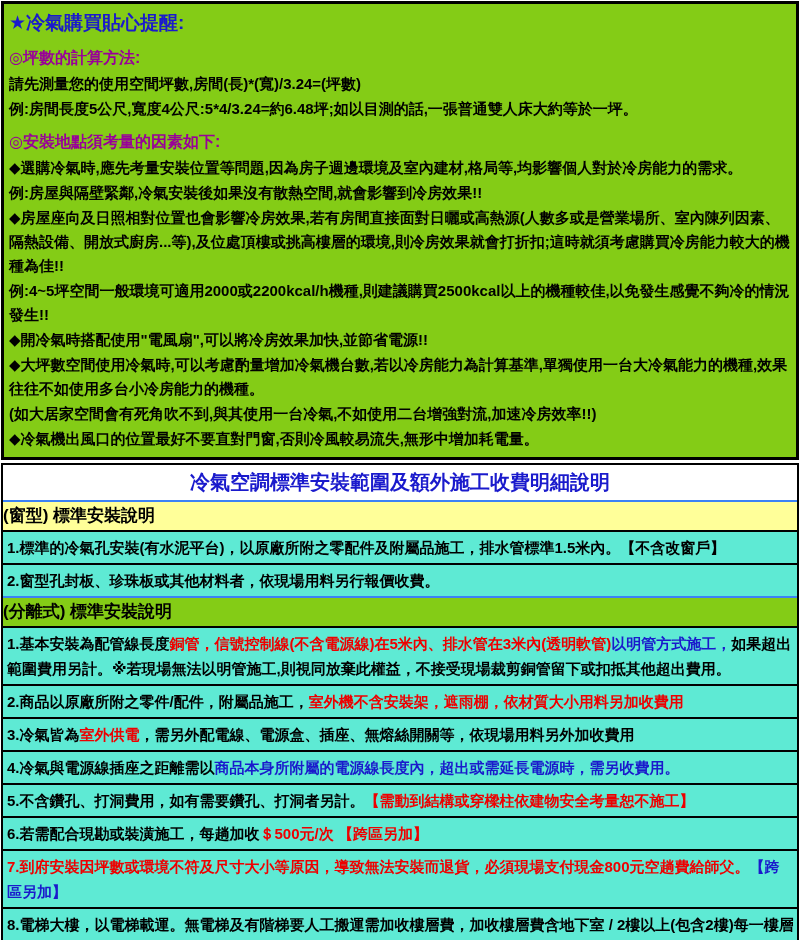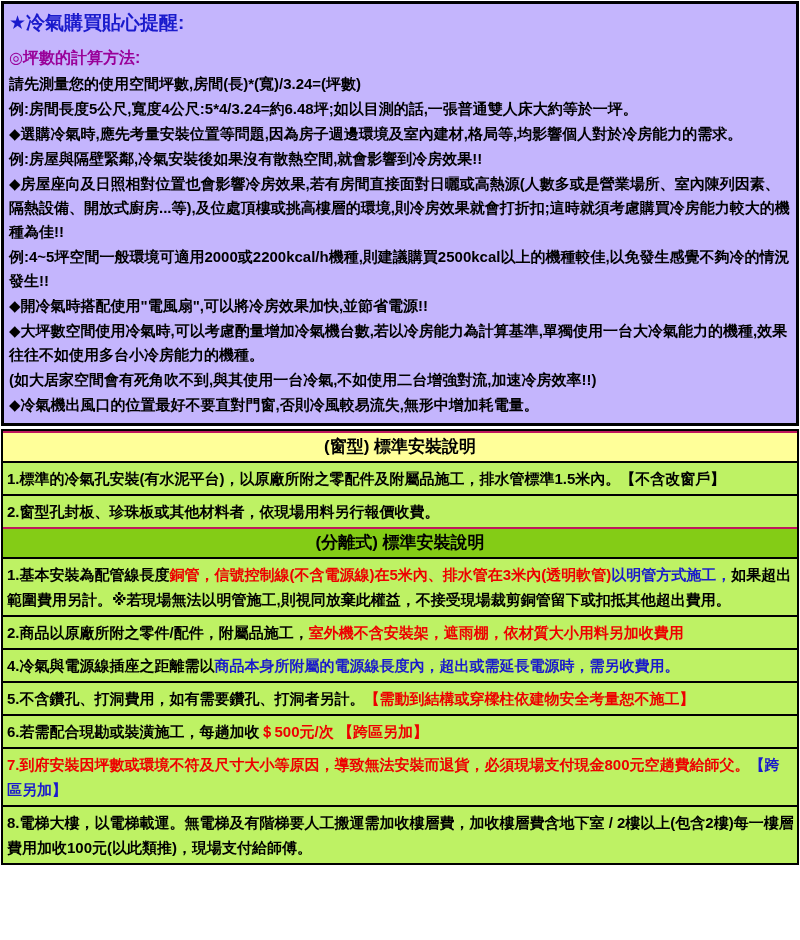"★冷氣購買貼心提醒:" section.tips-box { background: #c4b5fd -> #84cc16 }
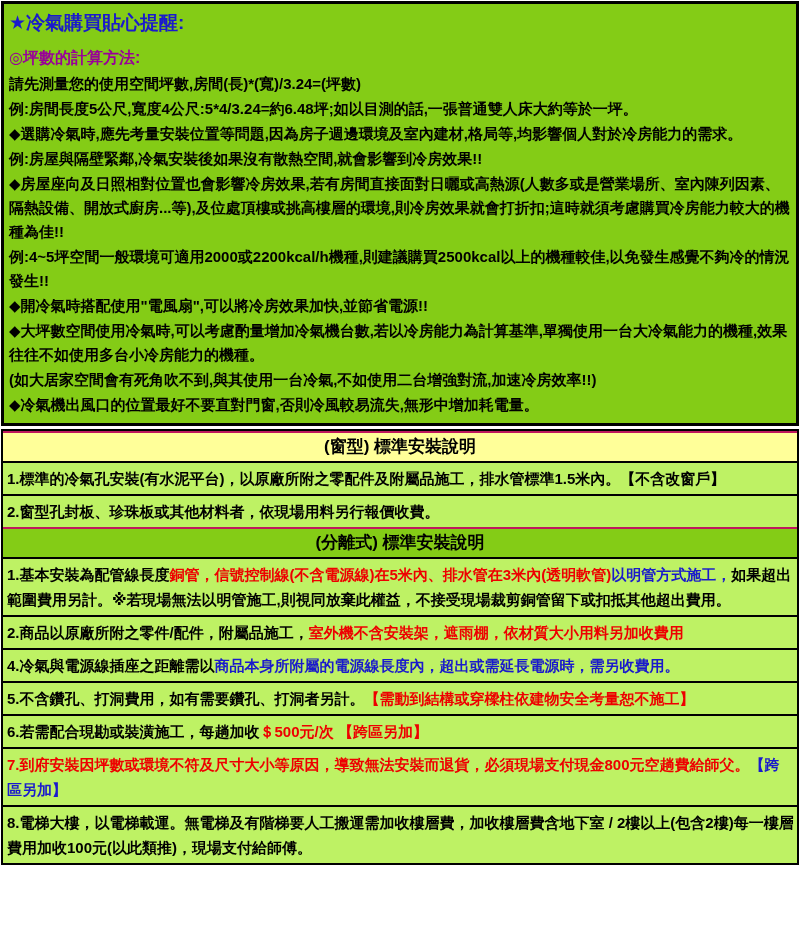"◎安裝地點須考量的因素如下:" div.tip-line { html: none -> <div><span>◎安裝地點須考量的因素如下:</span></div> }
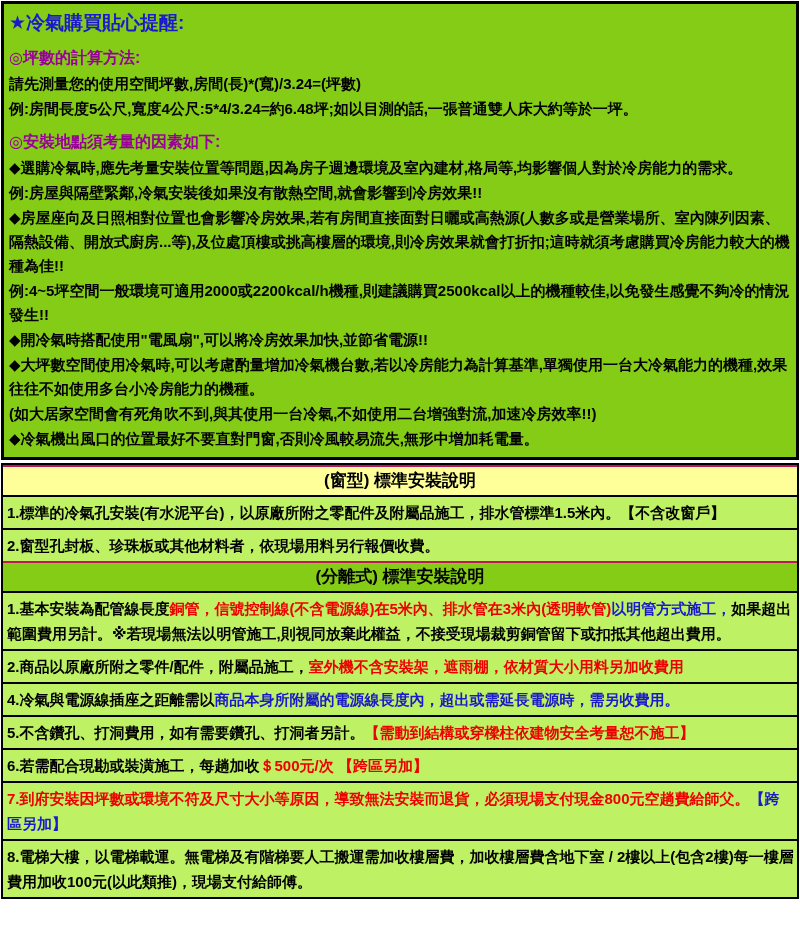"冷氣空調標準安裝範圍及額外施工收費明細說明" div.table-title { html: none -> <div>冷氣空調標準安裝範圍及額外施工收費明細說明</div> }
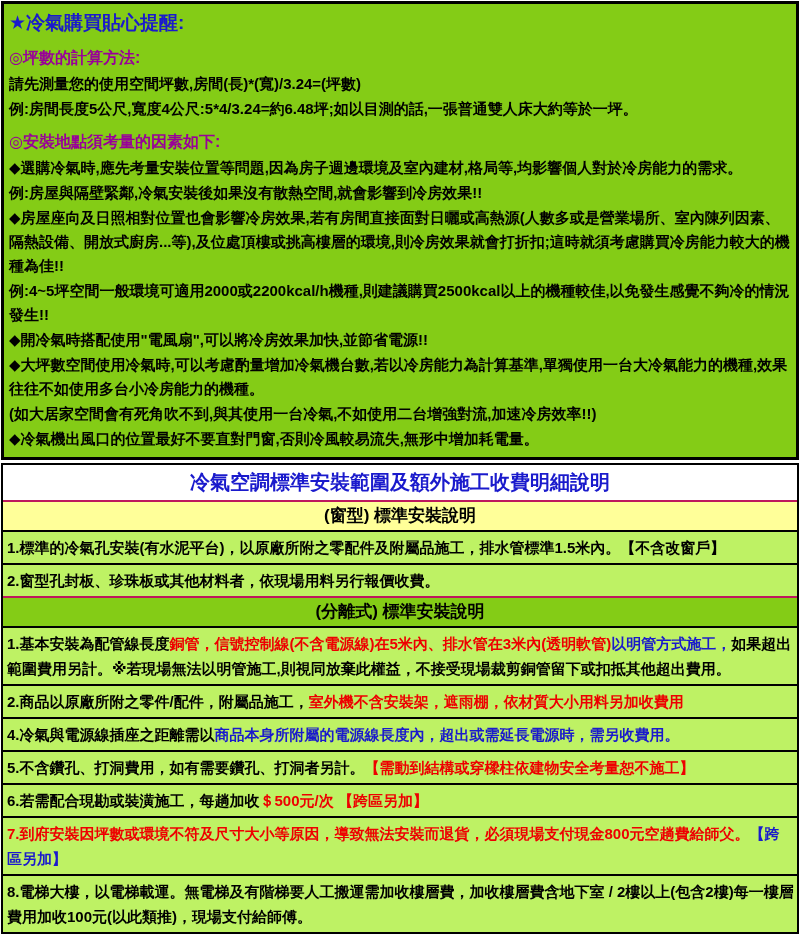"(窗型) 標準安裝說明" .band { border-top: 2px solid #be185d -> 2px solid #3b82f6; text-align: center -> none }
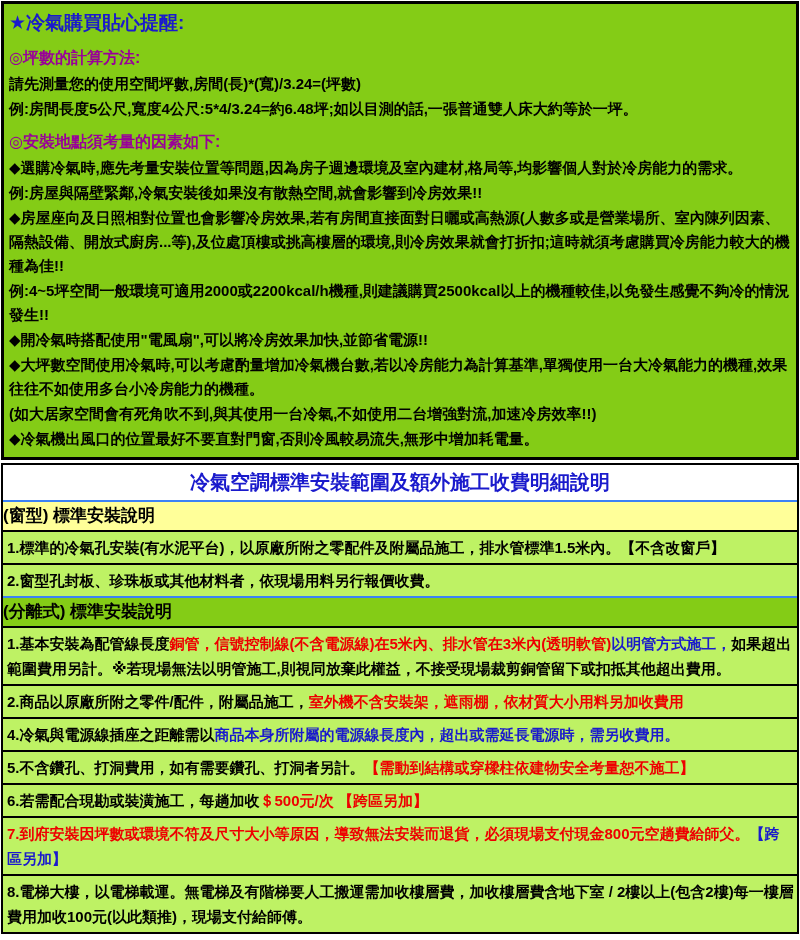"1.標準的冷氣孔安裝(有水泥平台)，以原廠所附之零配件及附屬品施工，排水管標準1" .t-row { background: #bef264 -> #5eead4 }
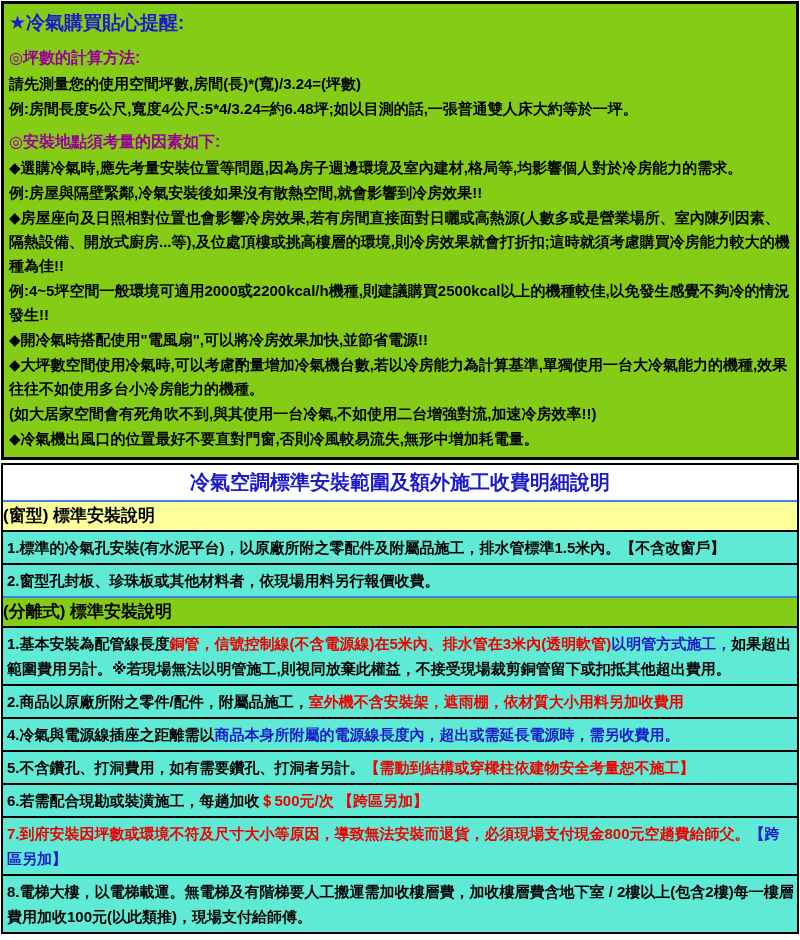"3.冷氣皆為室外供電，需另外配電線、電源盒、插座、無熔絲開關等，依現場用料另外加" div.t-row { html: none -> <div><span>3.冷氣皆為</span><span>室外供電</span><span>，需另外配電線、電源盒、插座、無熔絲開關等，依現場用料另外加收費用</span></div> }
